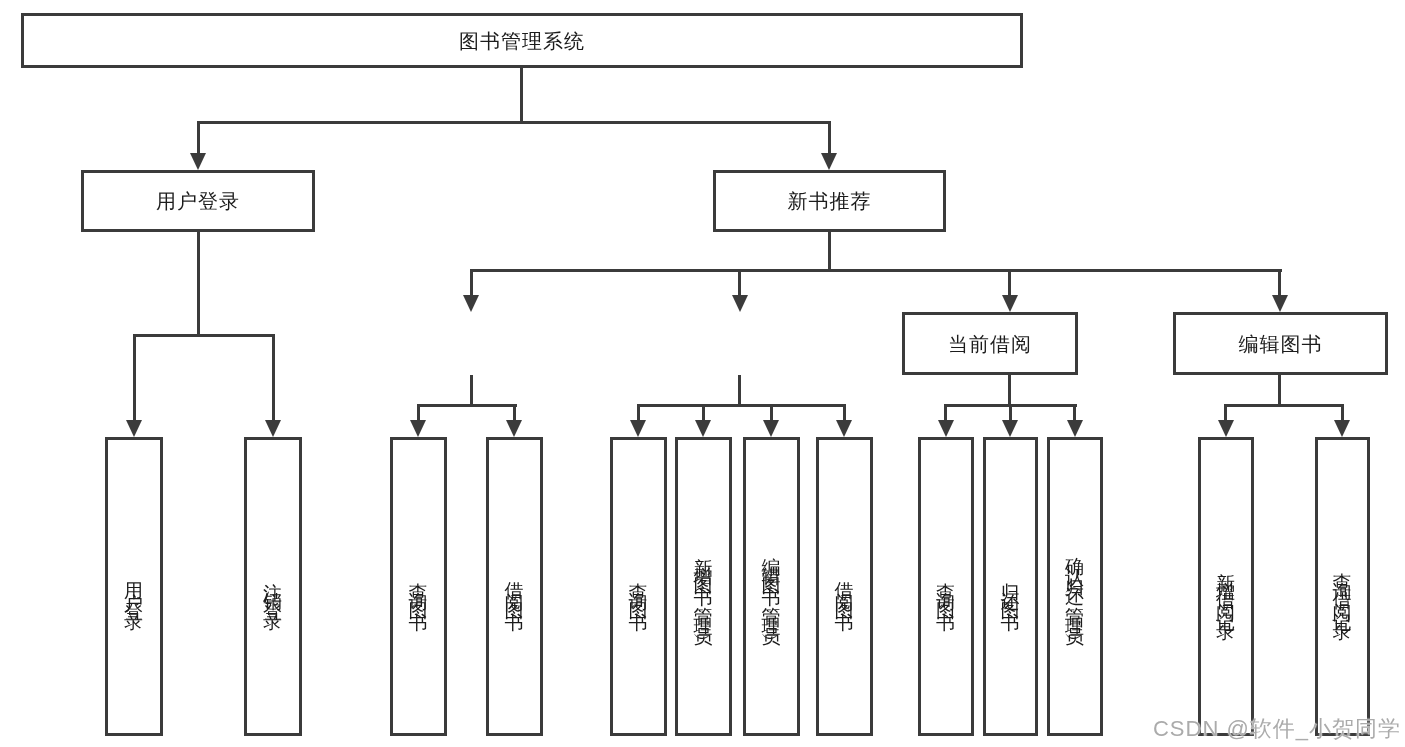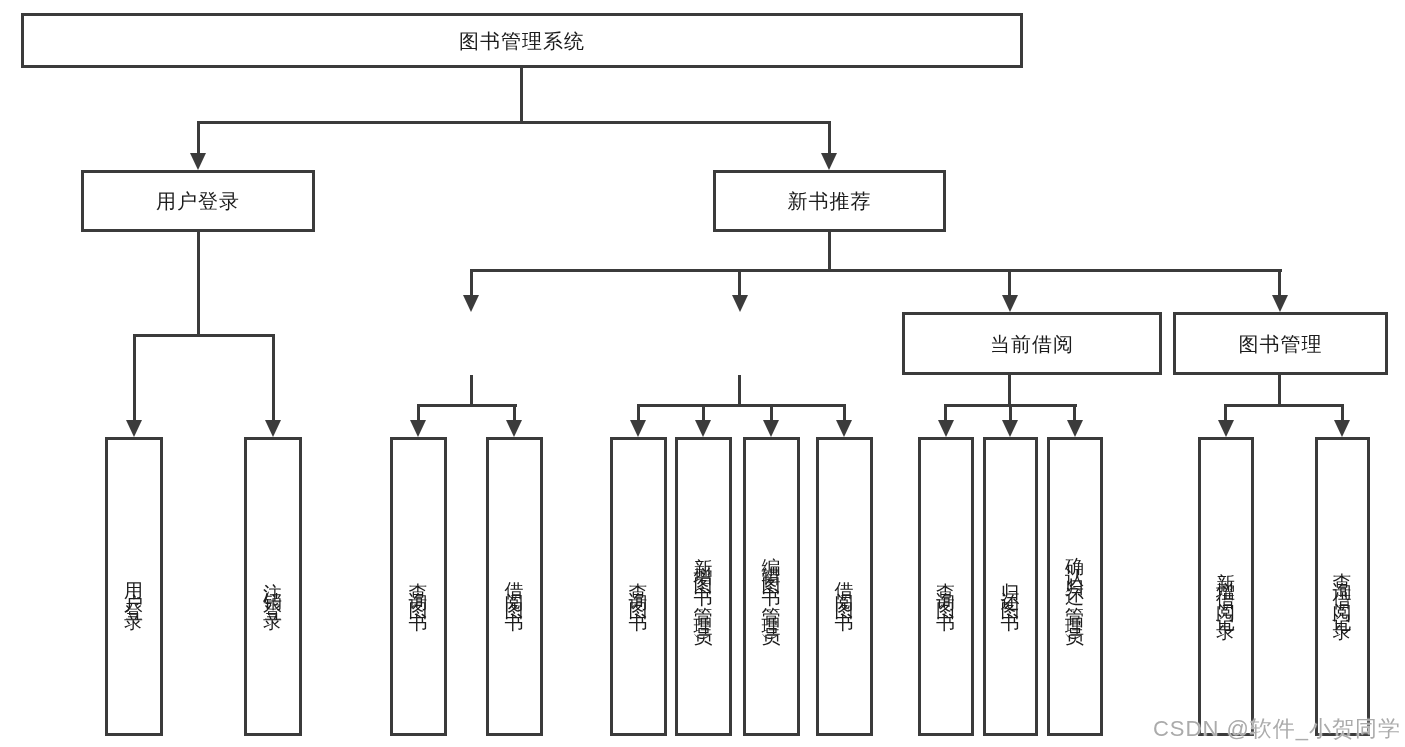"当前借阅" div.box { width: 260px -> 176px }
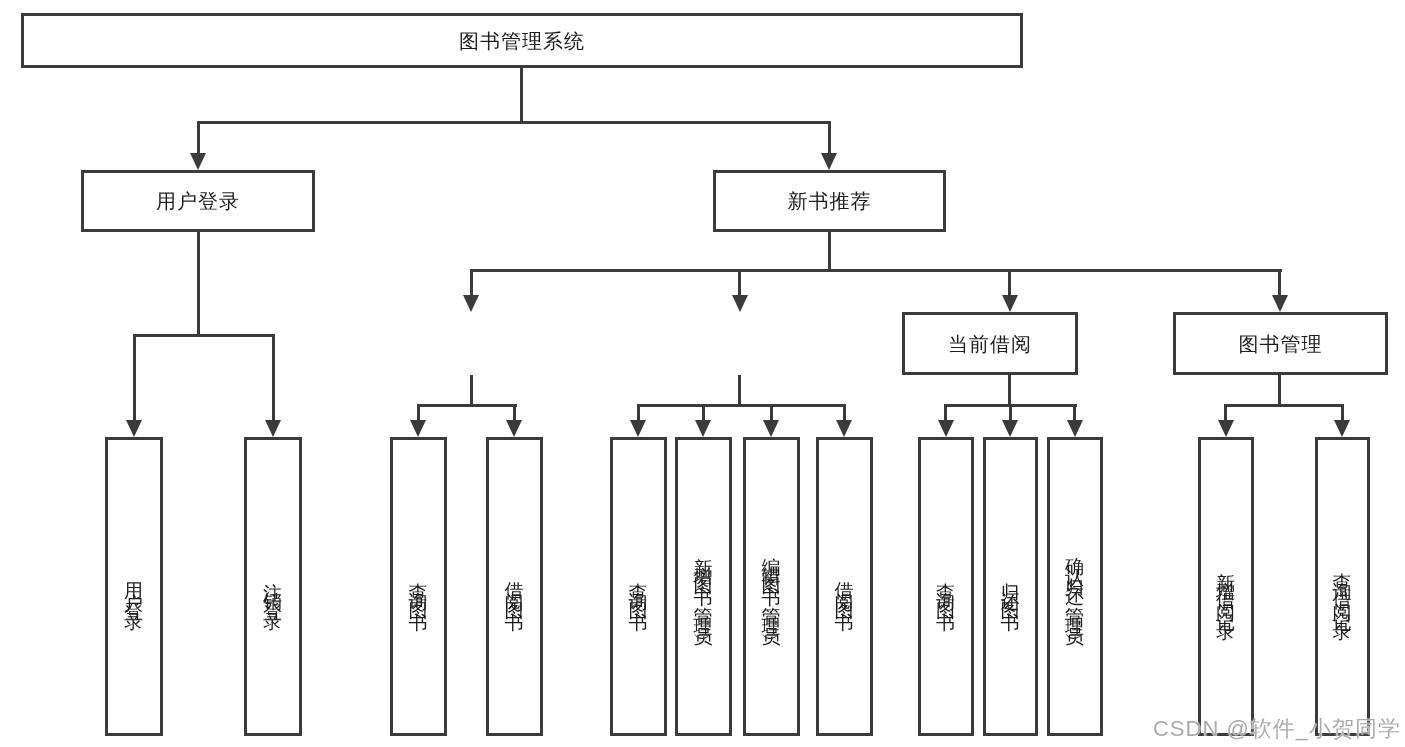"图书管理" div.box { text: 图书管理 -> 编辑图书 }
